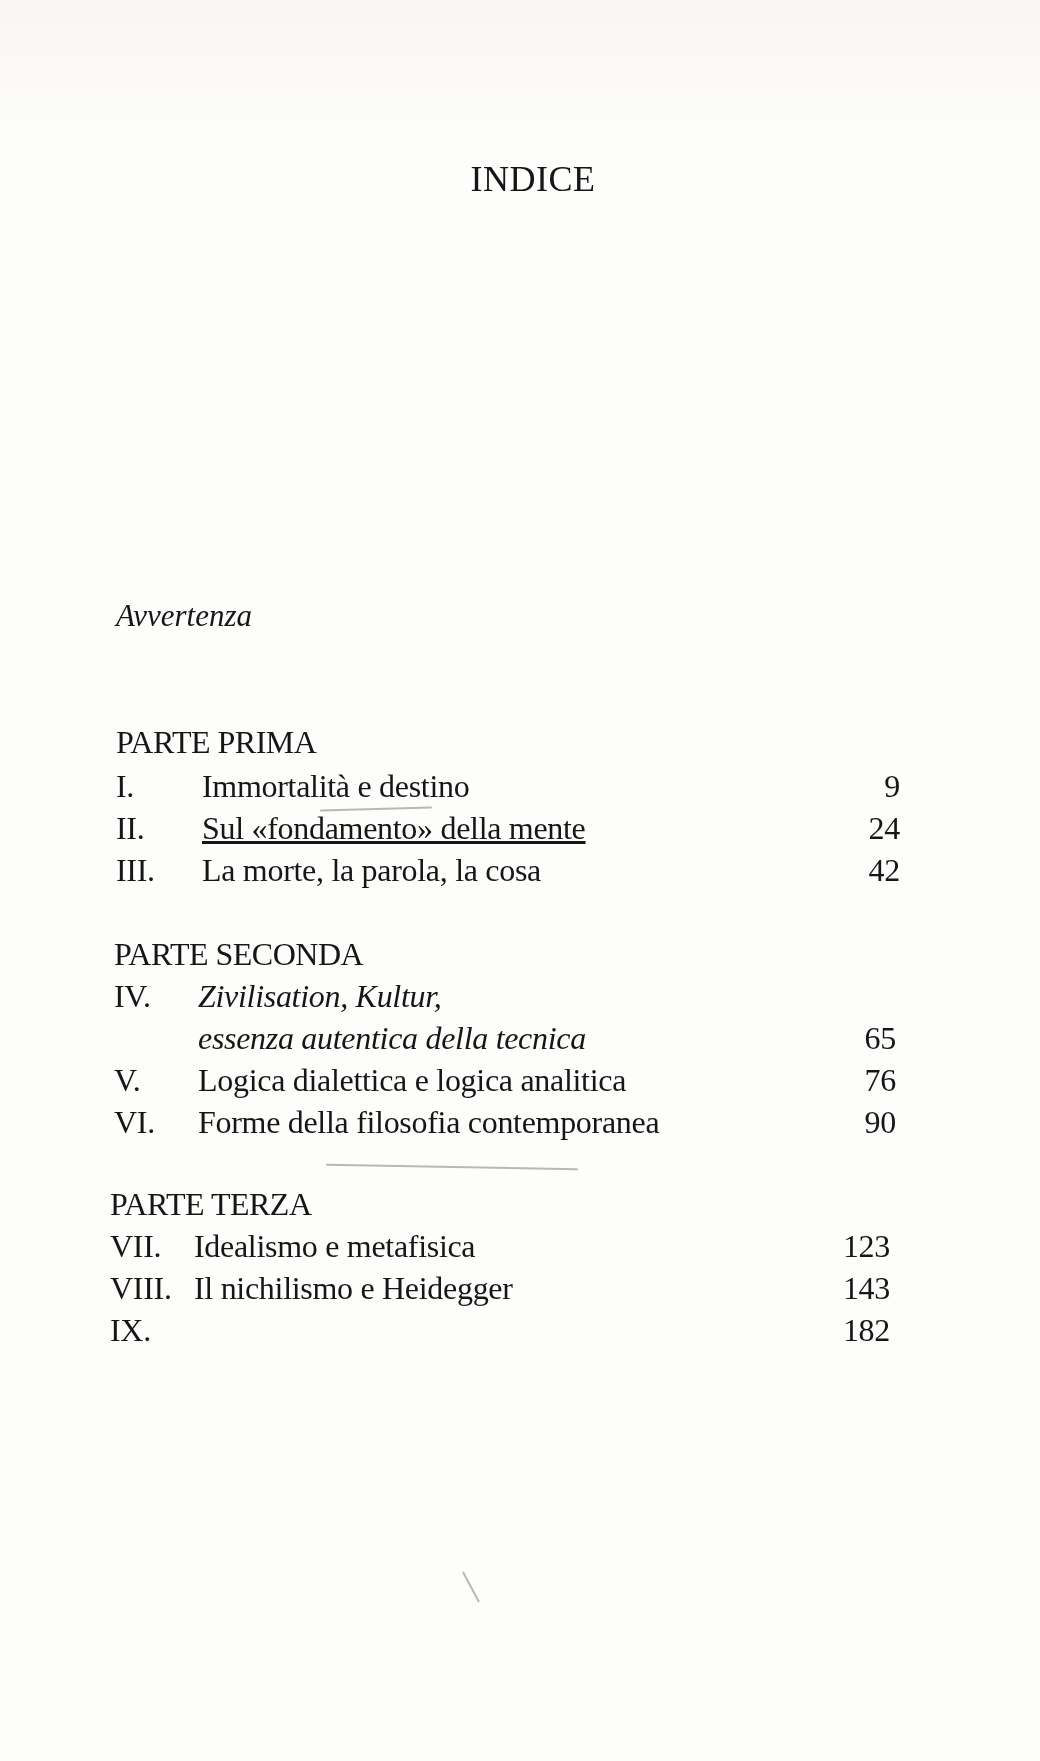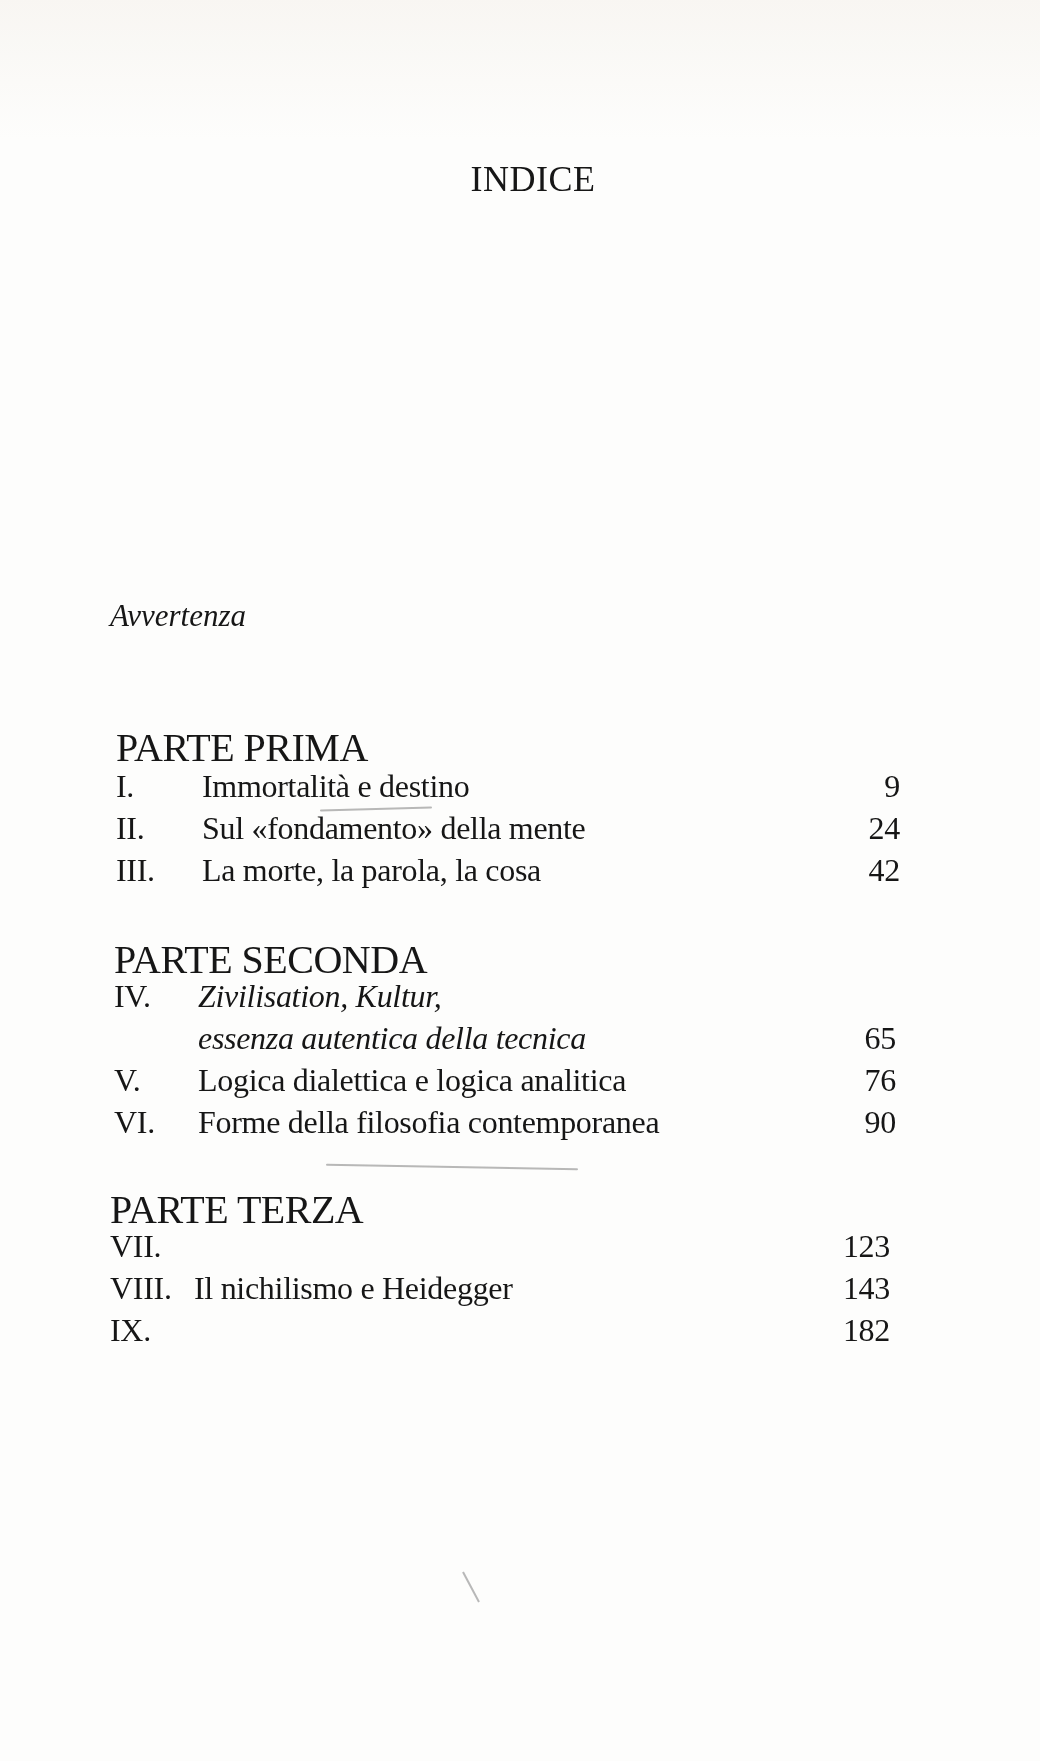"Avvertenza" .avvertenza { left: 110px -> 116px }
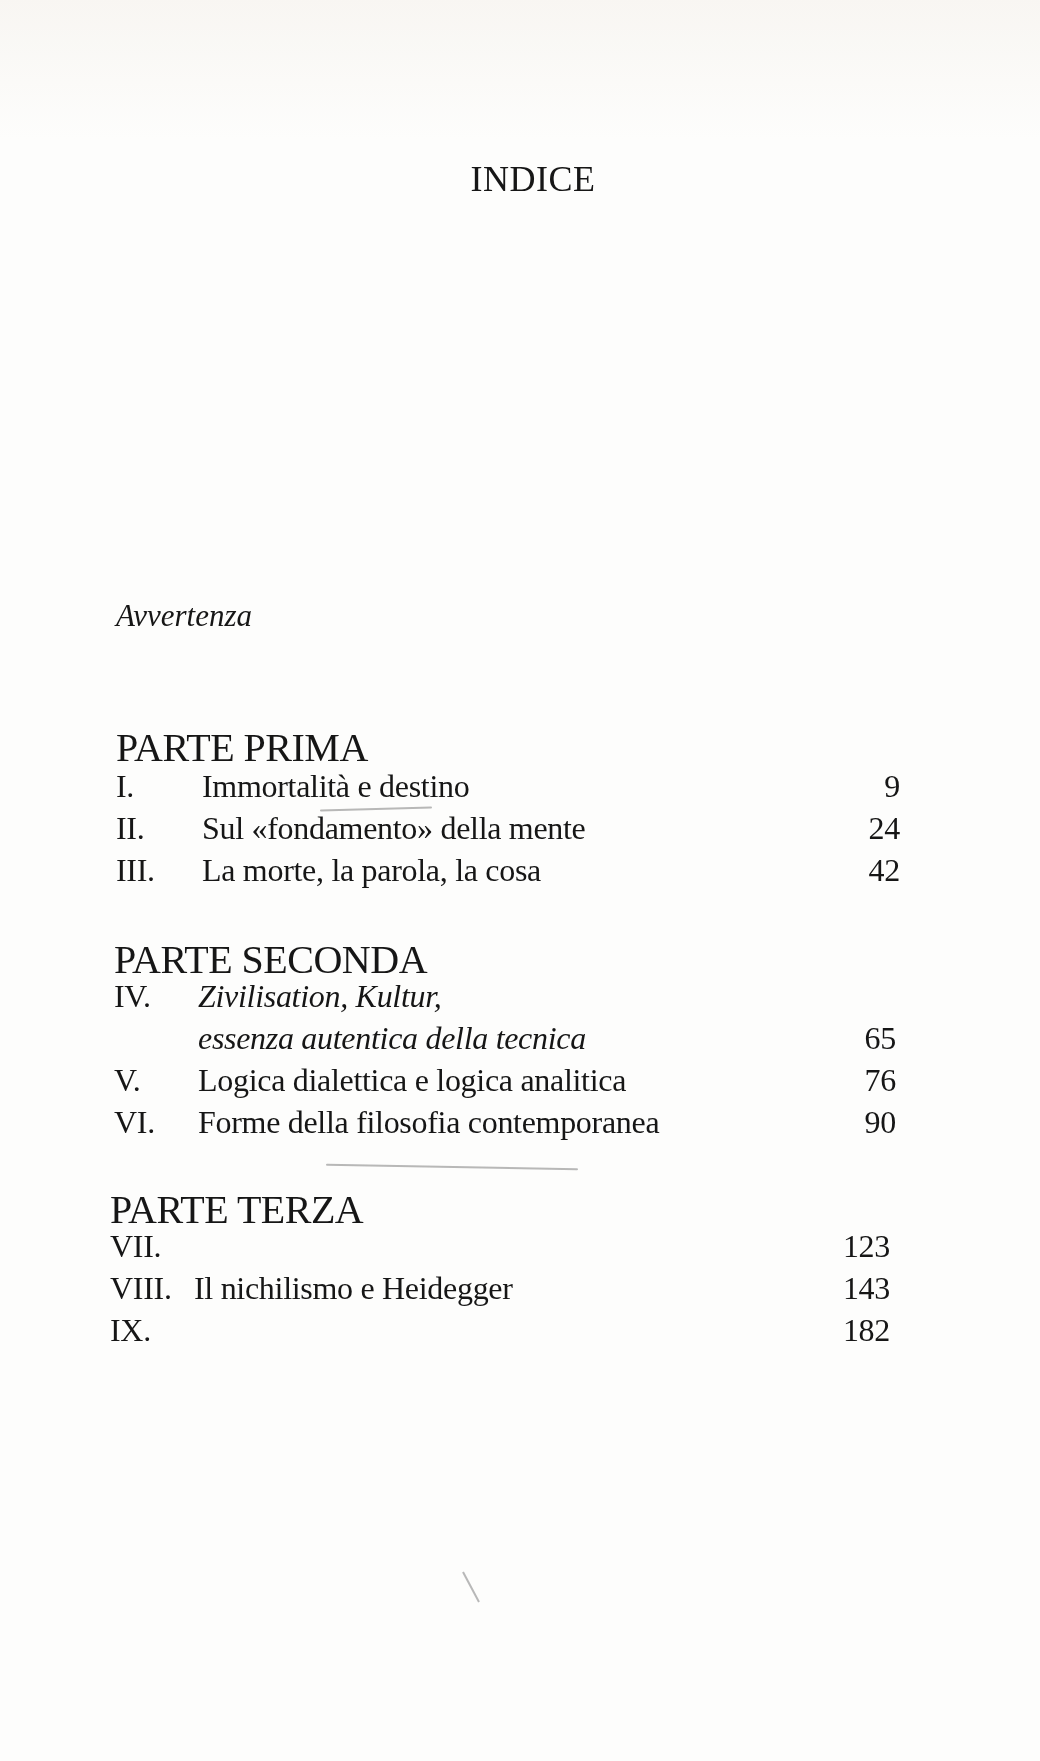"PARTE PRIMA" .part-heading { font-size: 40px -> 32px }
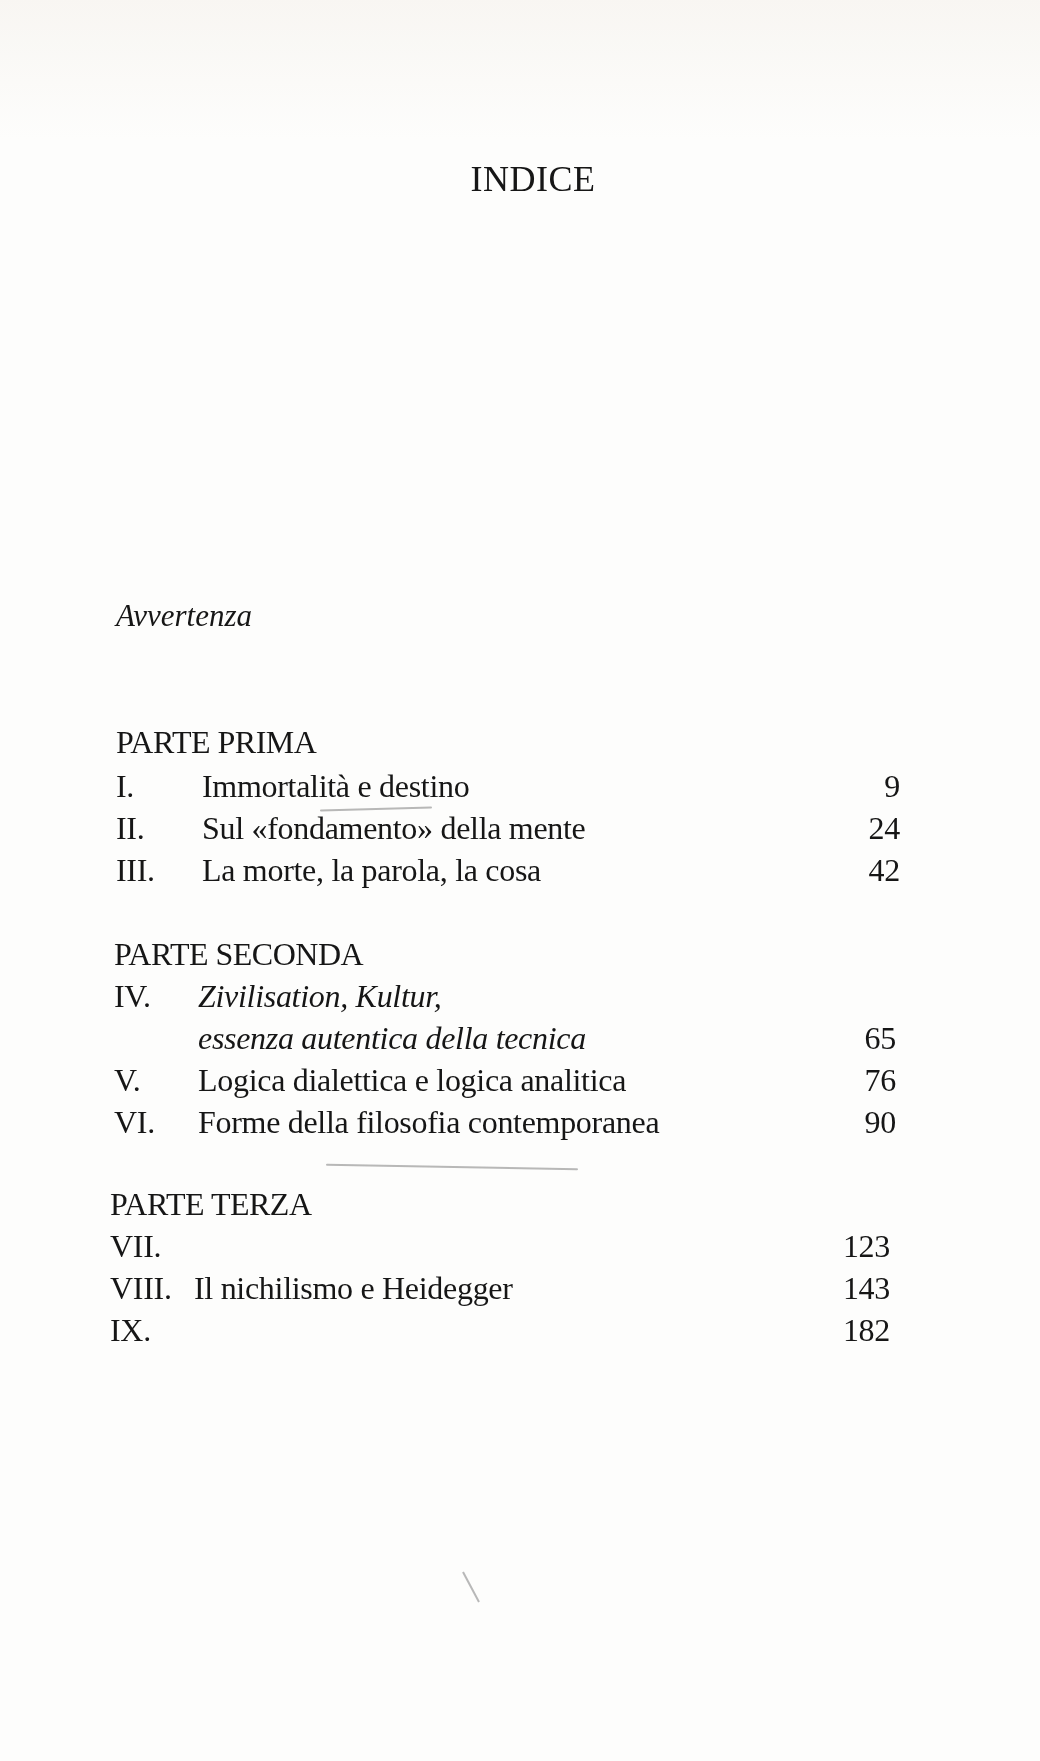"Sul «fondamento» della mente" span.ttl { text-decoration: none -> underline }
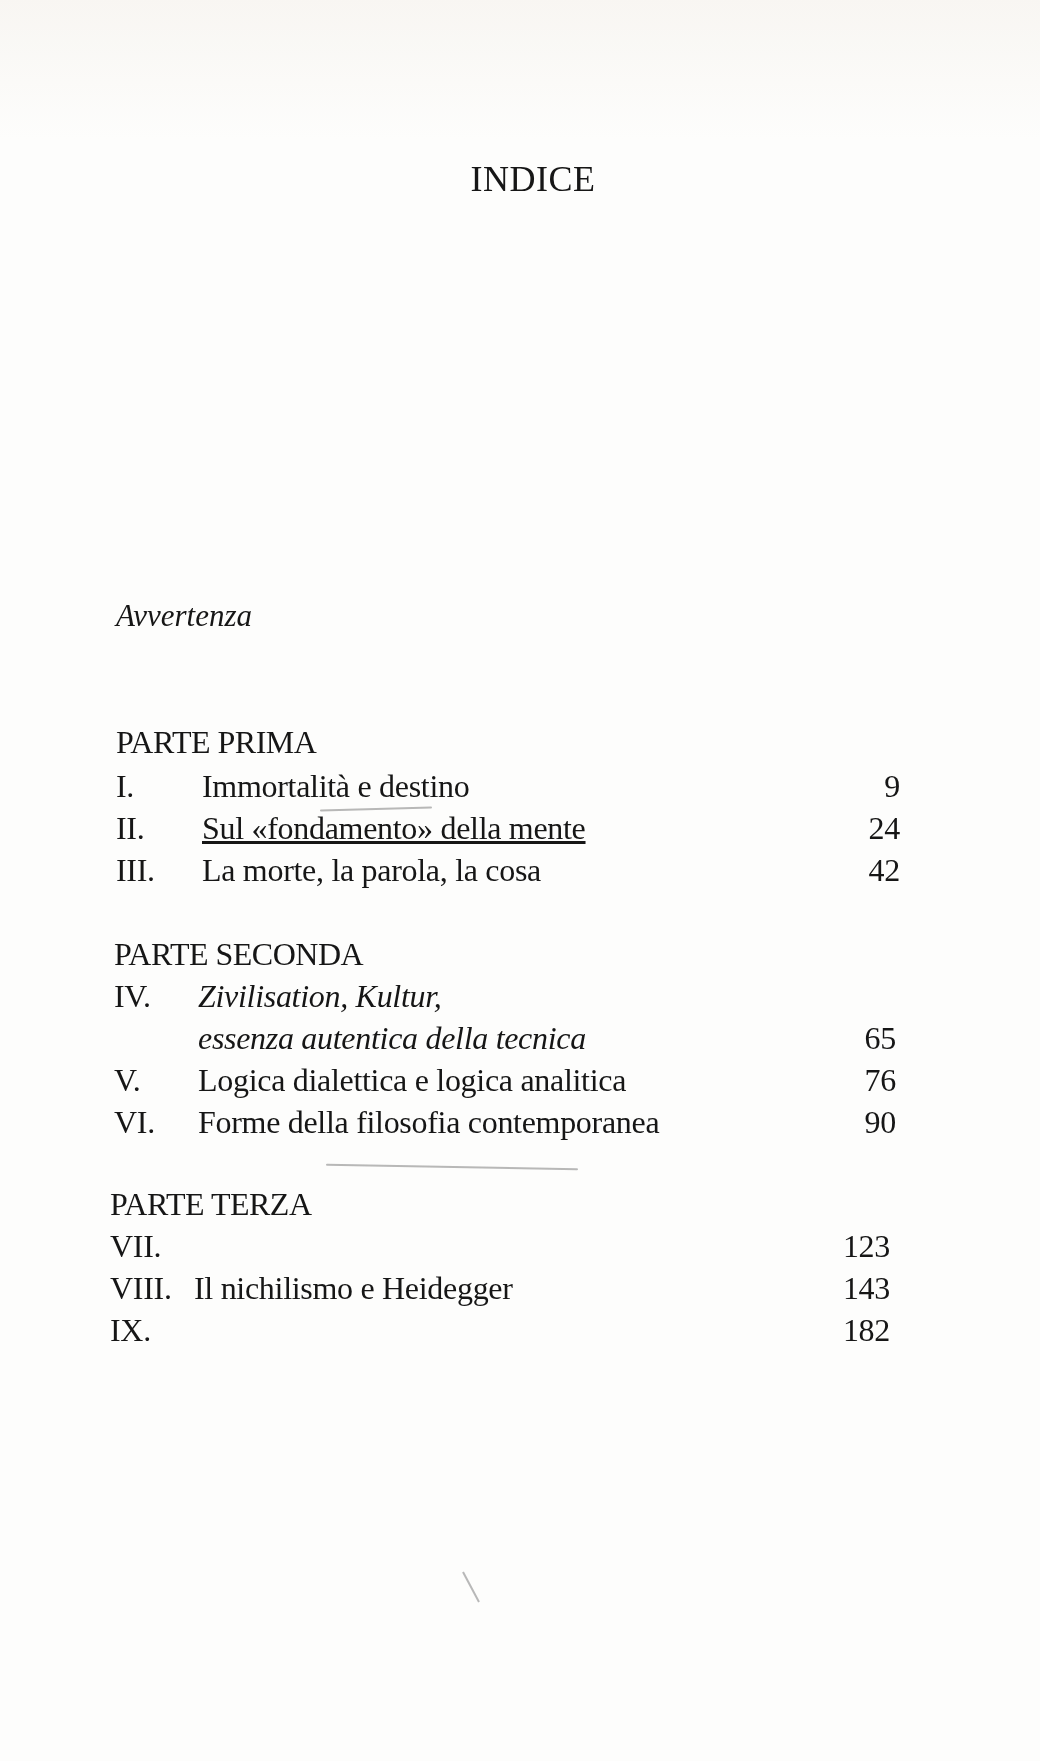"Idealismo e metafisica" span.ttl { html: none -> <span>Idealismo e metafisica</span> }
